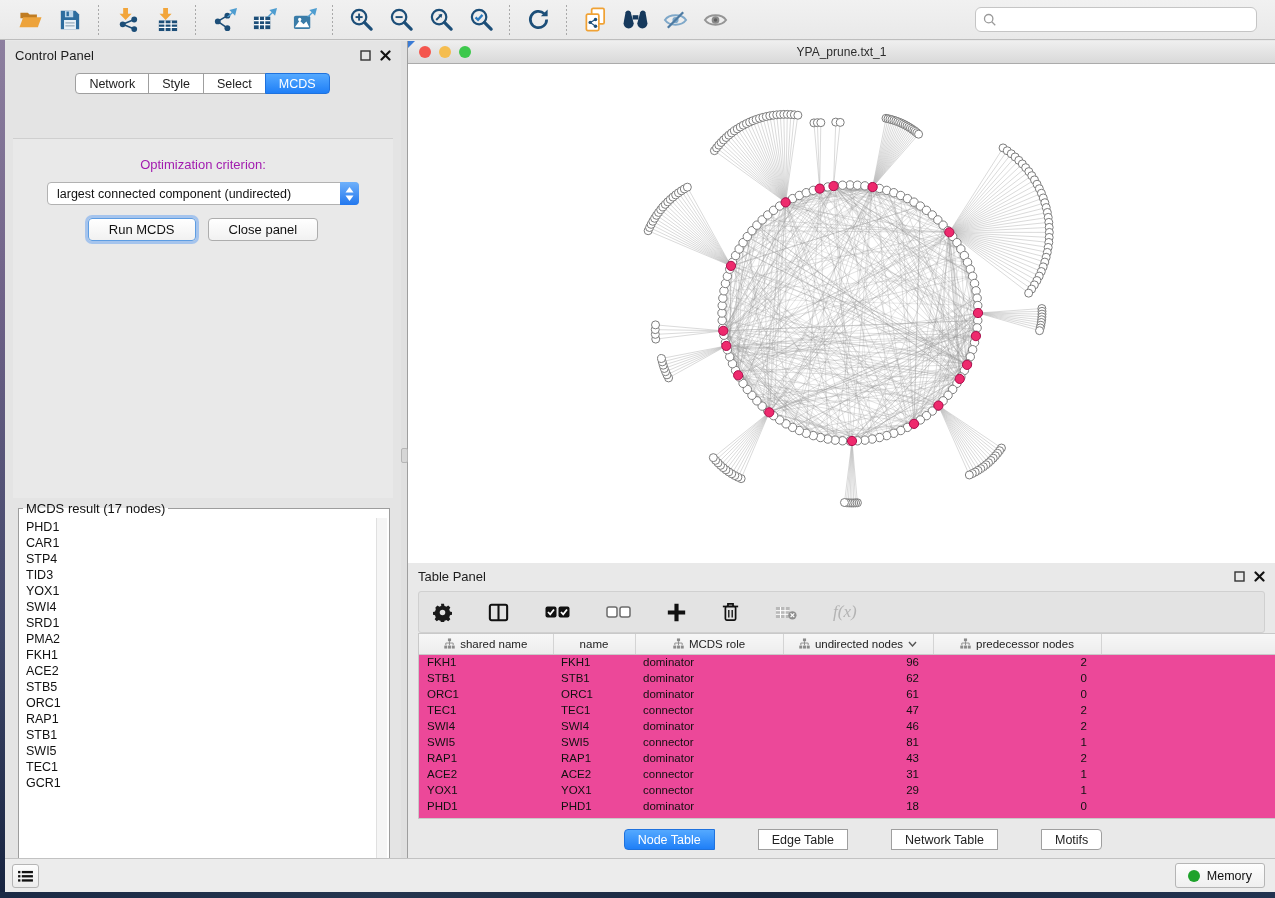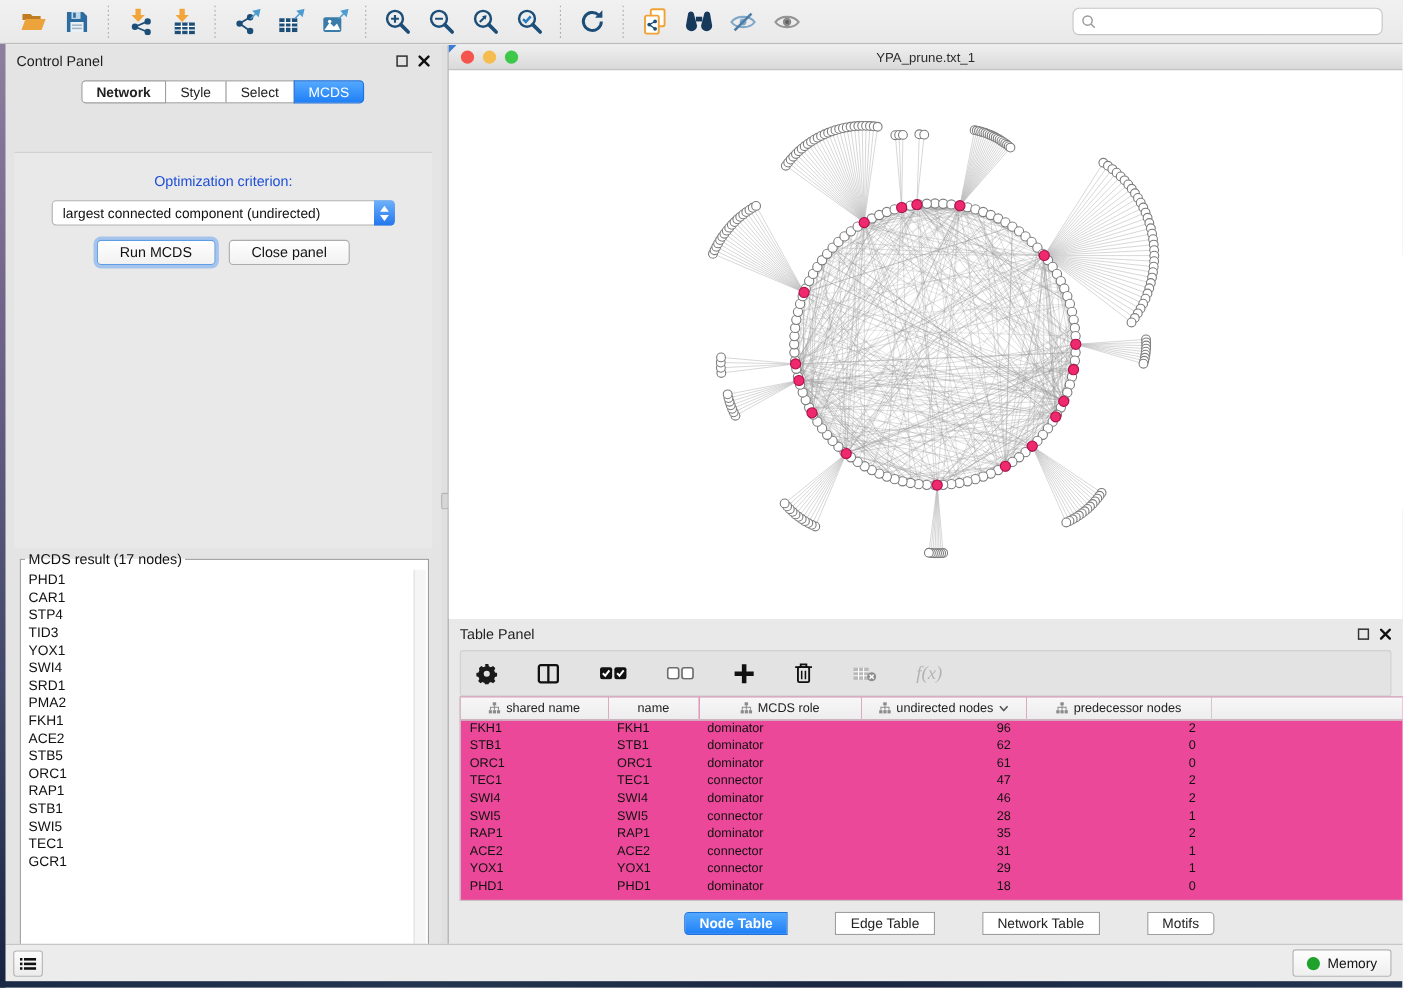"Network" .tab:first-child { font-weight: bold -> none }
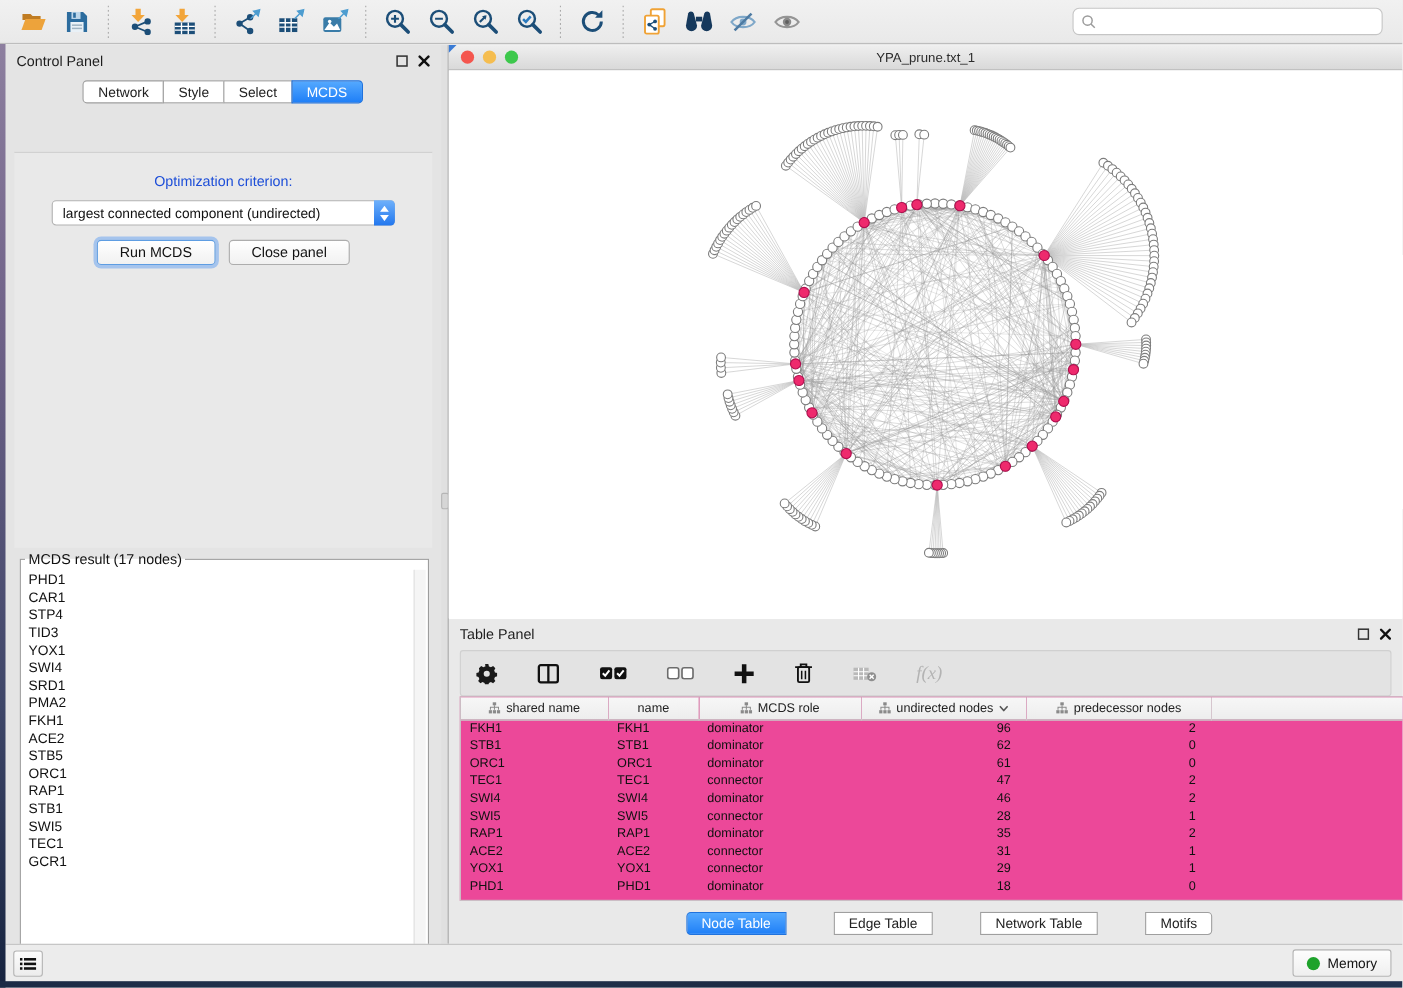"Optimization criterion:" .opt-label { color: #1d4ed8 -> #a21caf }
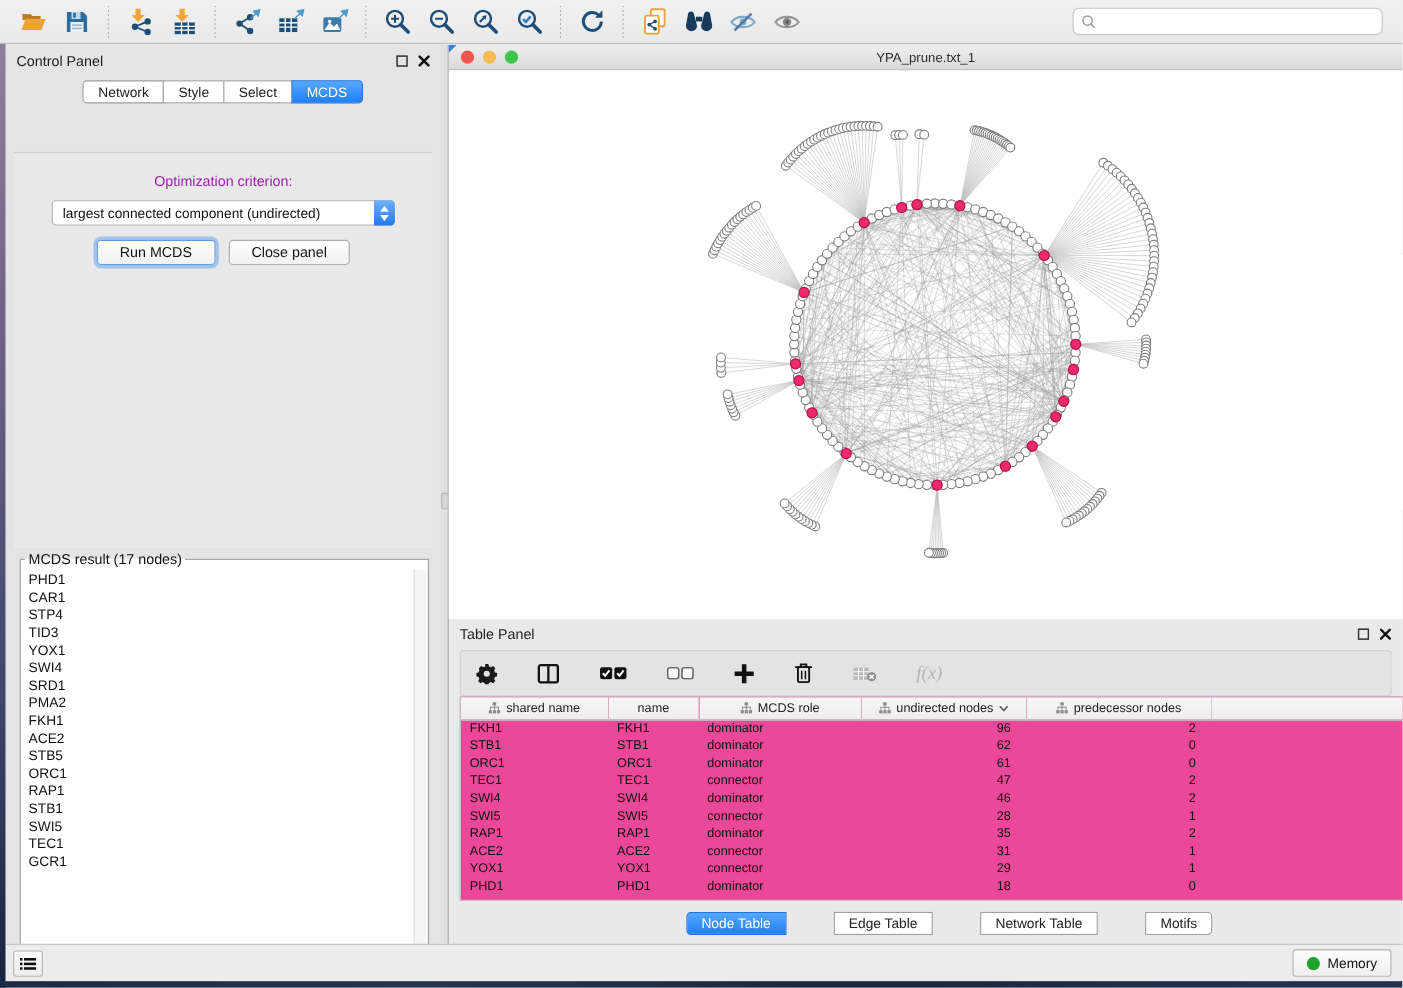"28" td.num { text: 28 -> 81 }
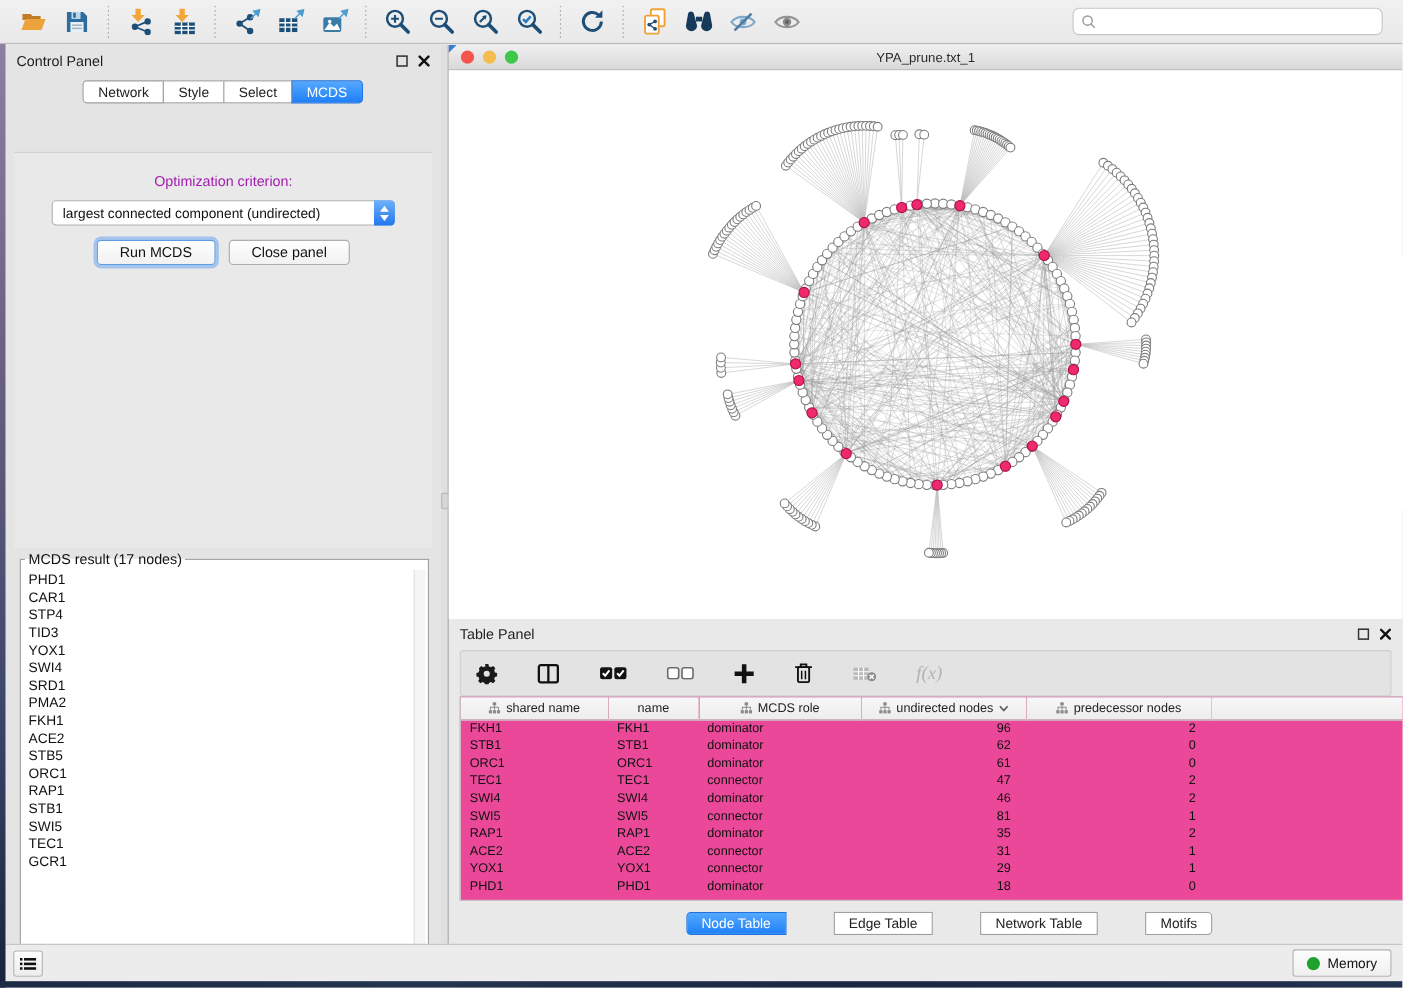"35" td.num { text: 35 -> 43 }
